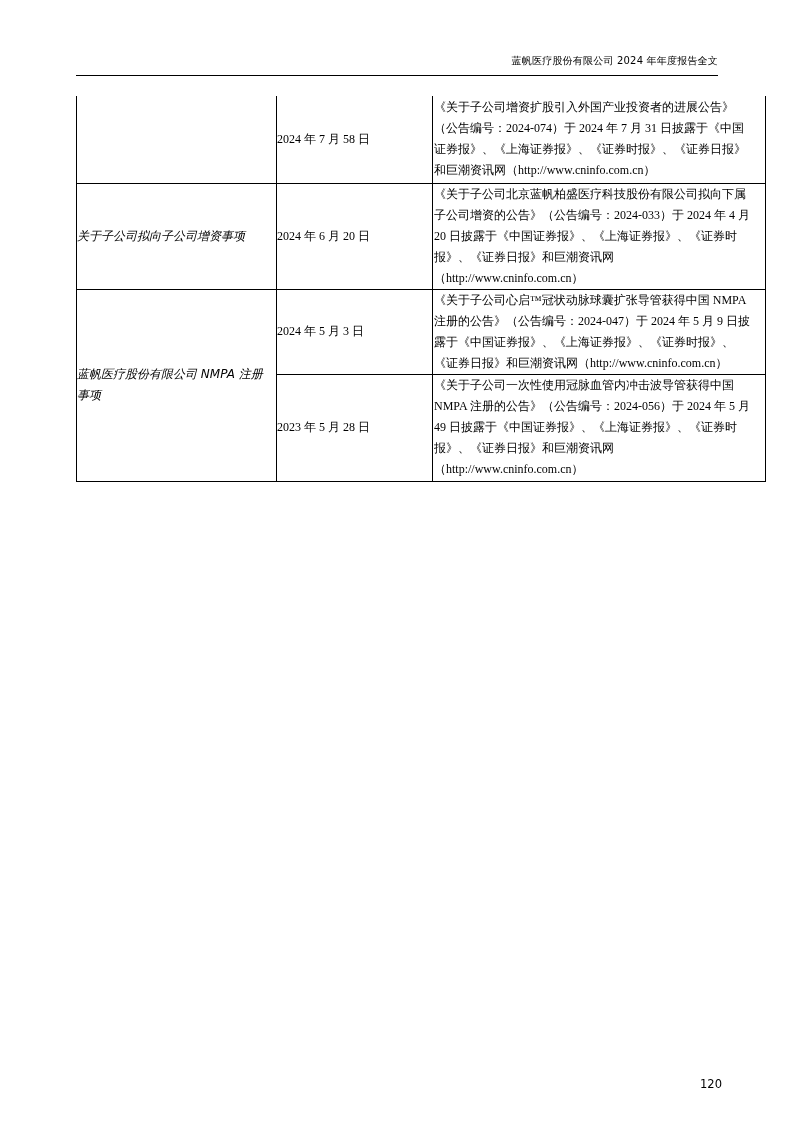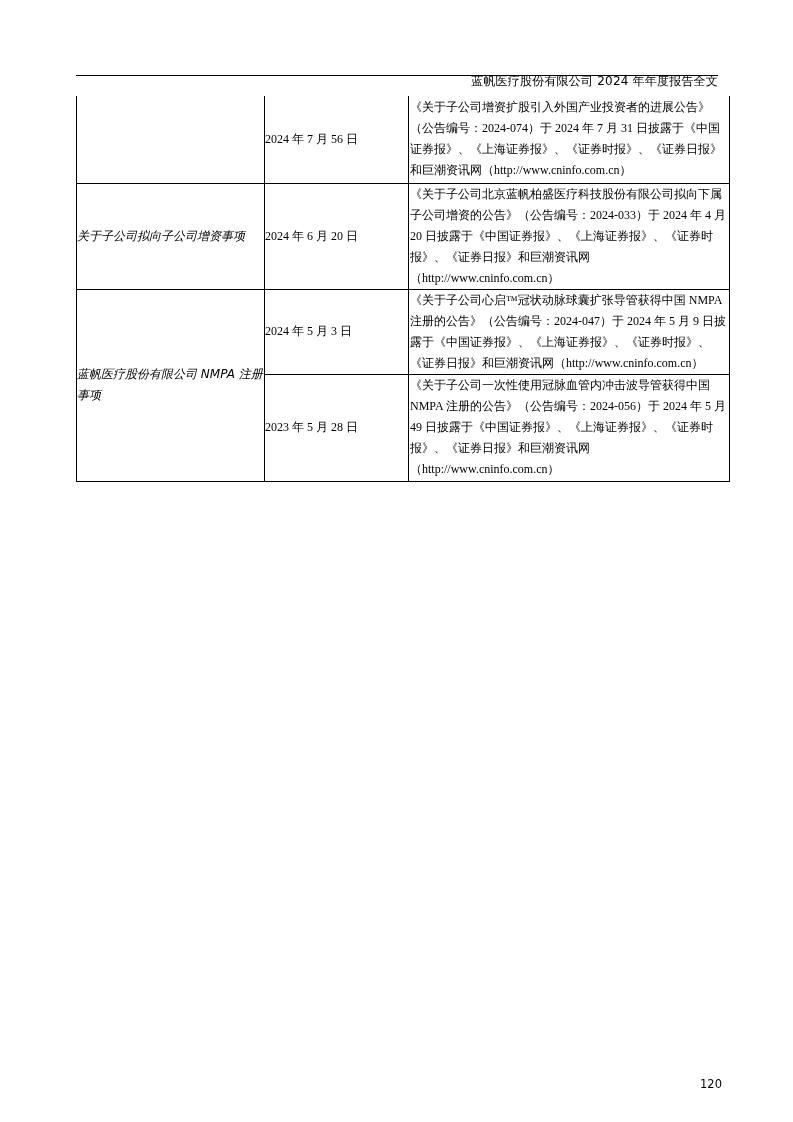"蓝帆医疗股份有限公司 2024 年年度报告全文" .header-title { font-size: 12px -> 10px; top: 73px -> 54px }
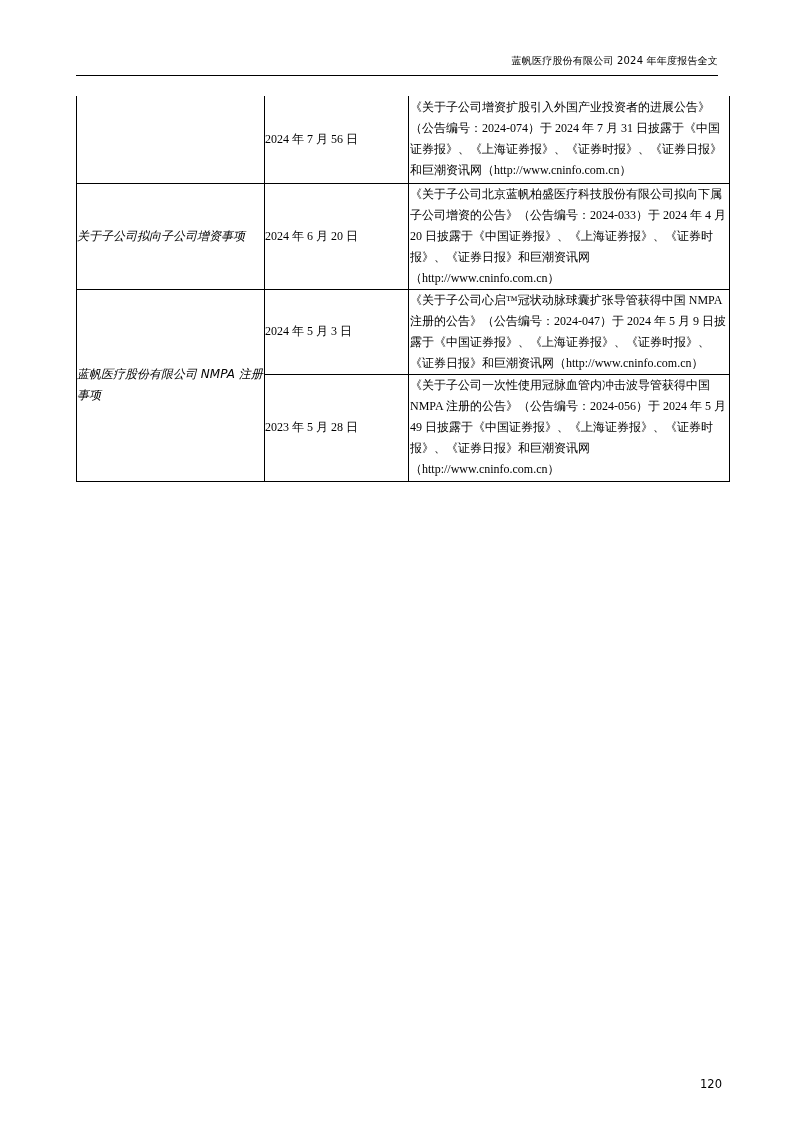"《关于子公司增资扩股引入外国产业投资者的进展公告》（公告编号：2024-074）" table.events td { padding: 0 0 0 0 -> 0 12px 0 0 }
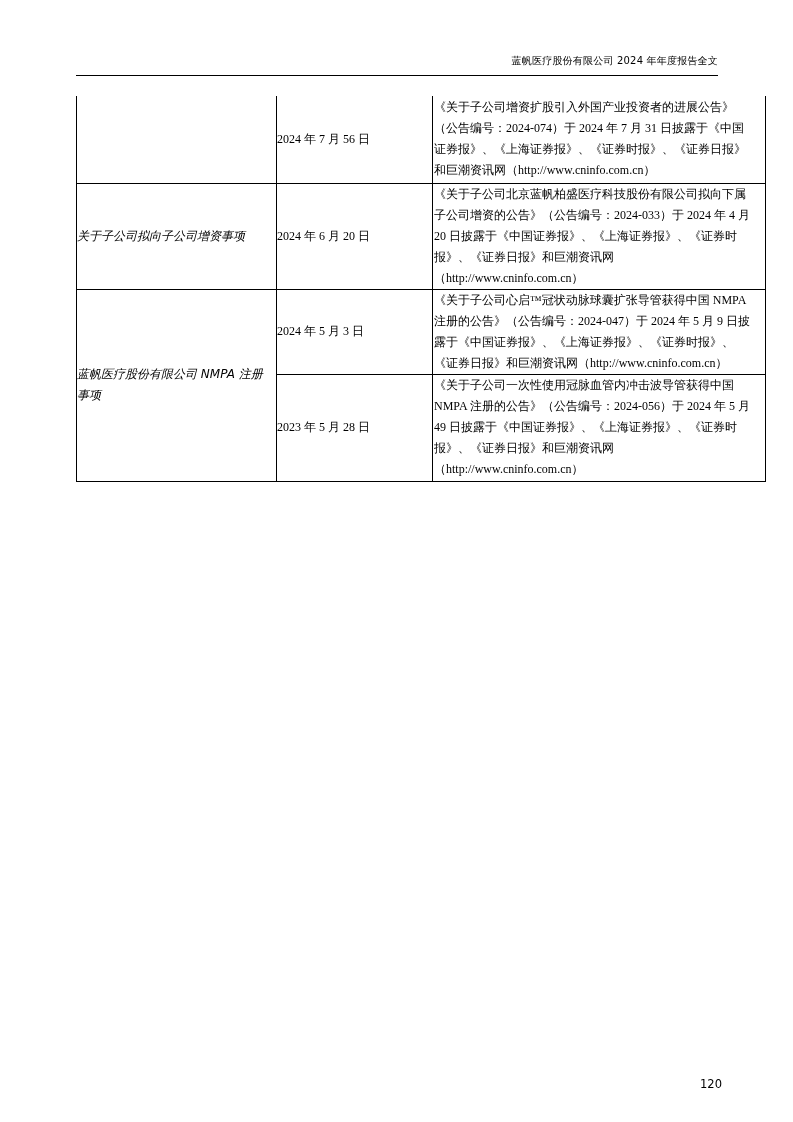"2024 年 7 月 56" td.c2 { text: 56 -> 58 }
